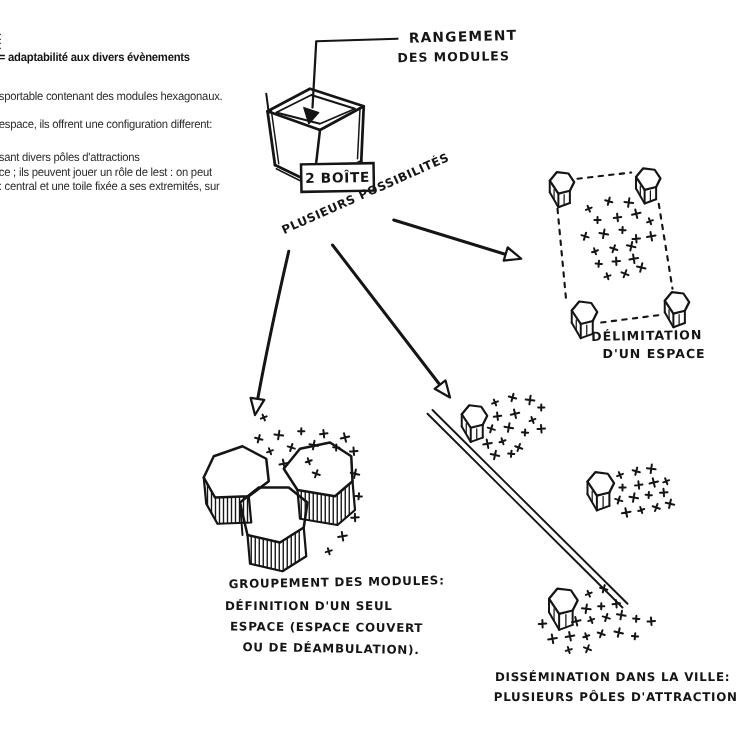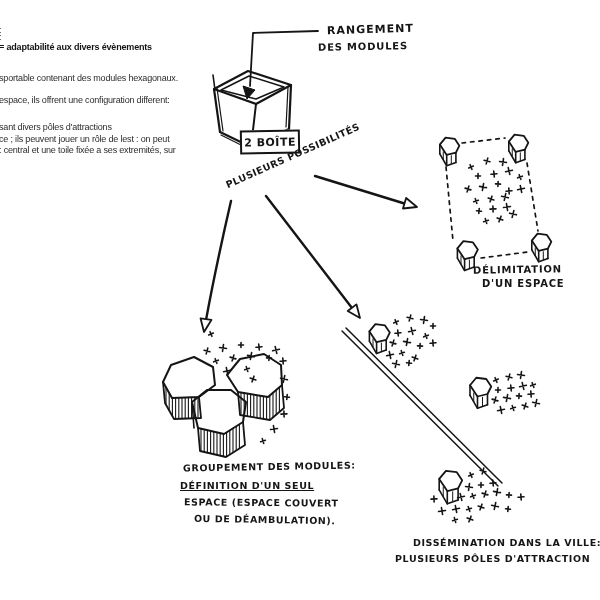"DÉFINITION D'UN SEUL" div.hand { text-decoration: underline -> none }
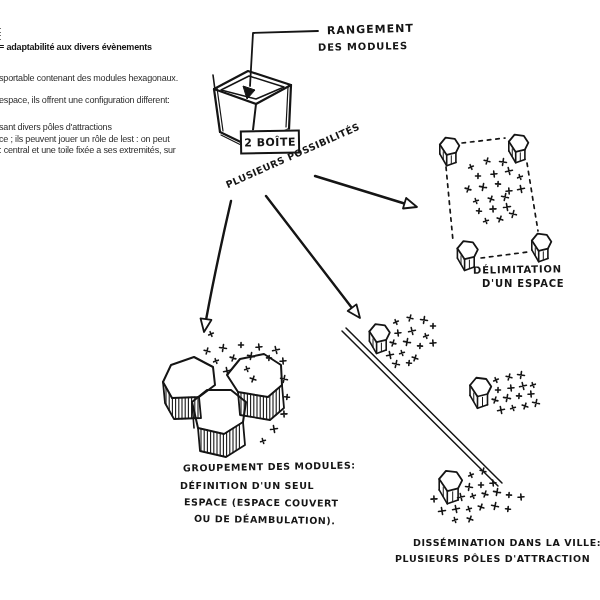"DISSÉMINATION DANS LA VILLE:" div.hand { left: 413px -> 396px }
